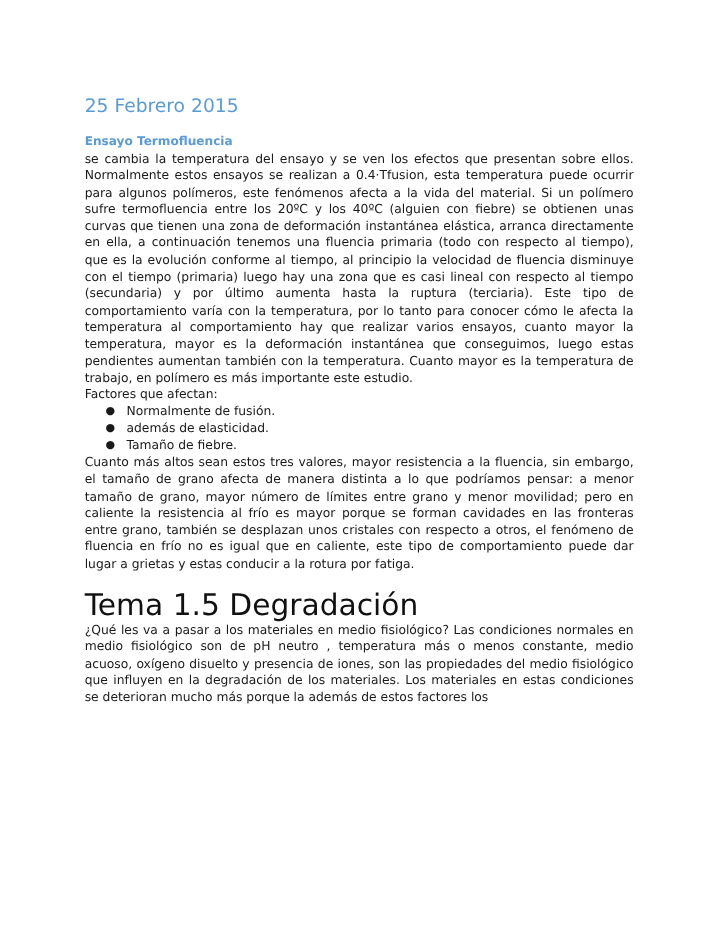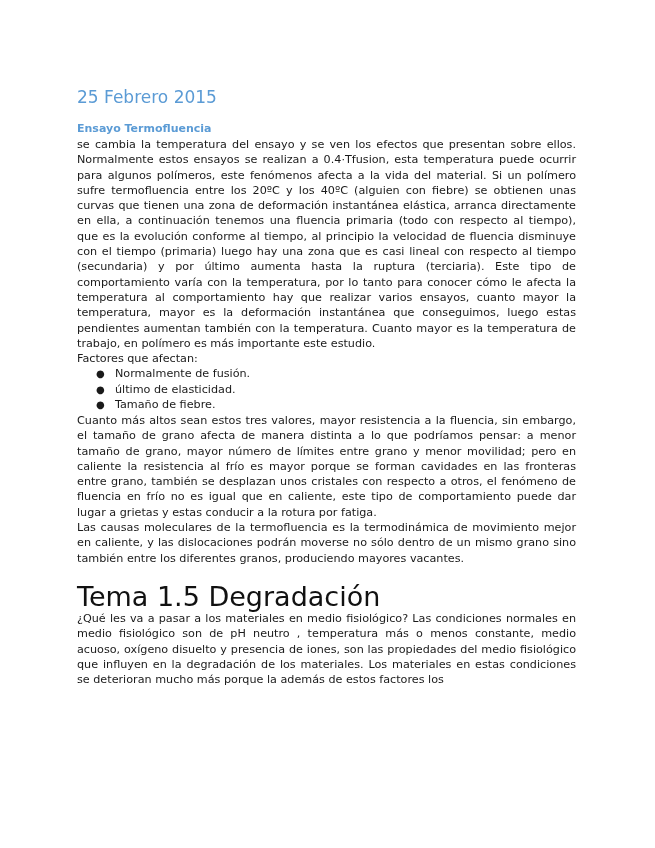"último de elasticidad." span { text: último -> además }
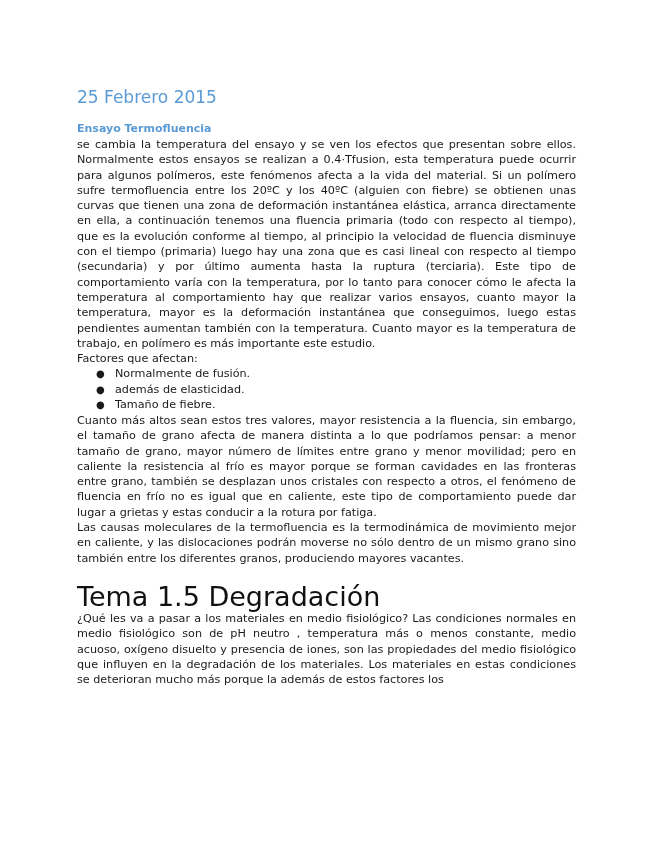"Las causas moleculares de la" p { html: <p>Las causas moleculares de la termofluencia es la termodinámica de movimiento mejor en caliente, y las dislocaciones podrán moverse no sólo dentro de un mismo grano sino también entre los diferentes granos, produciendo mayores vacantes.</p> -> none }
